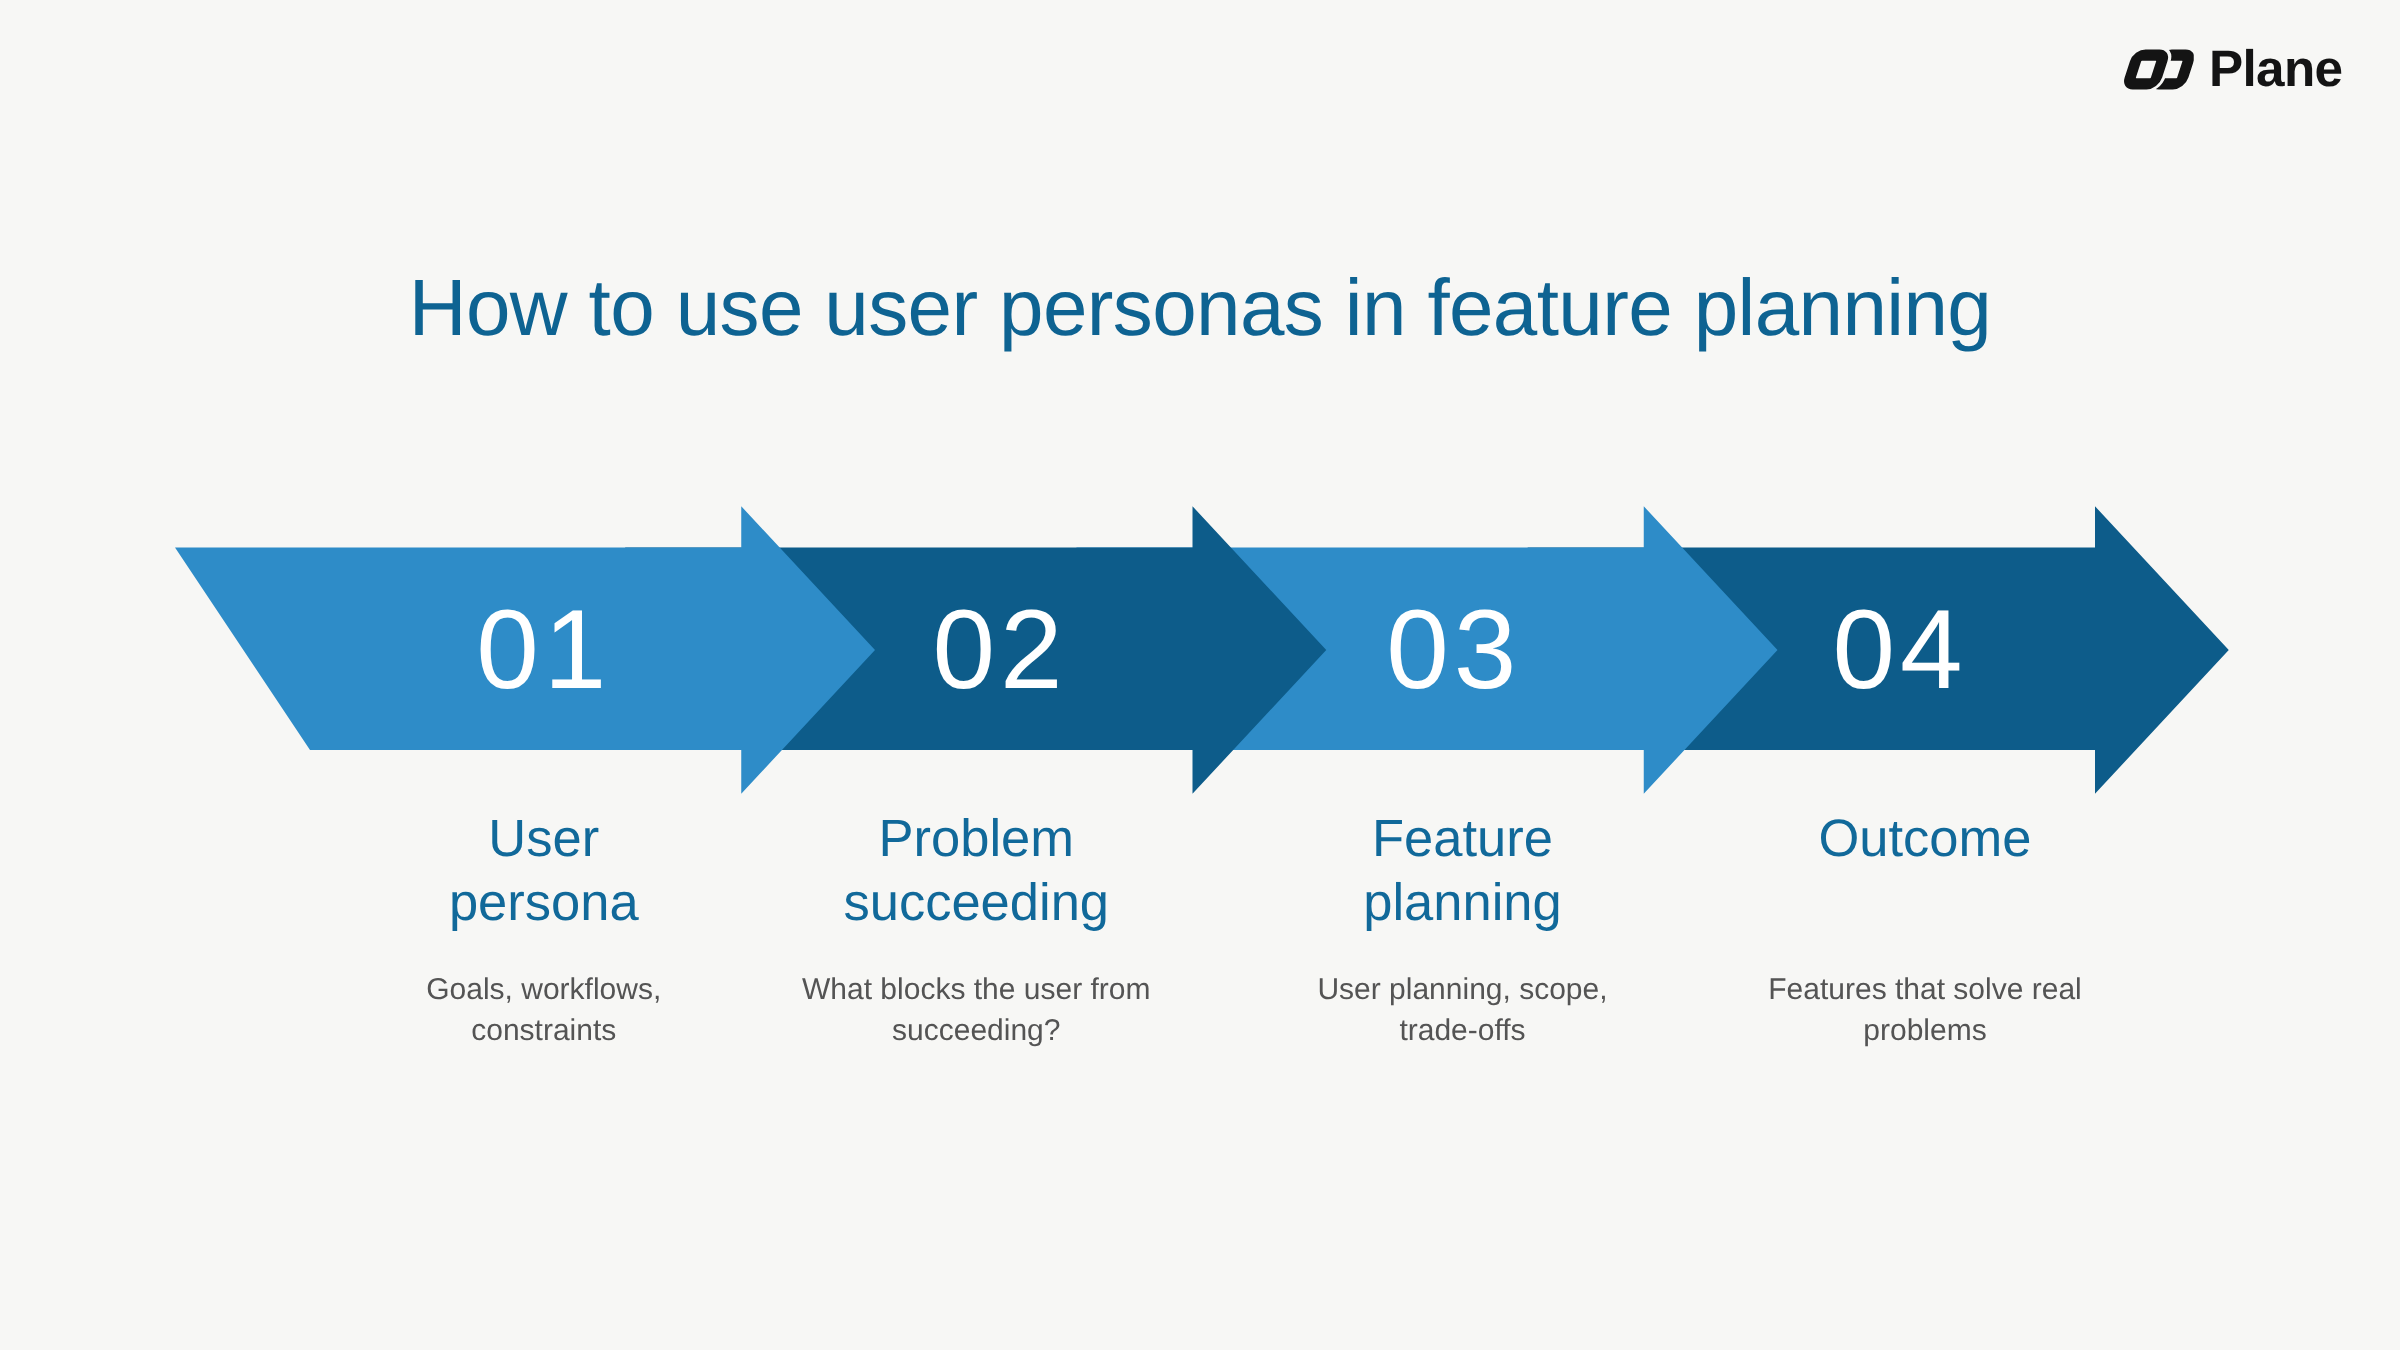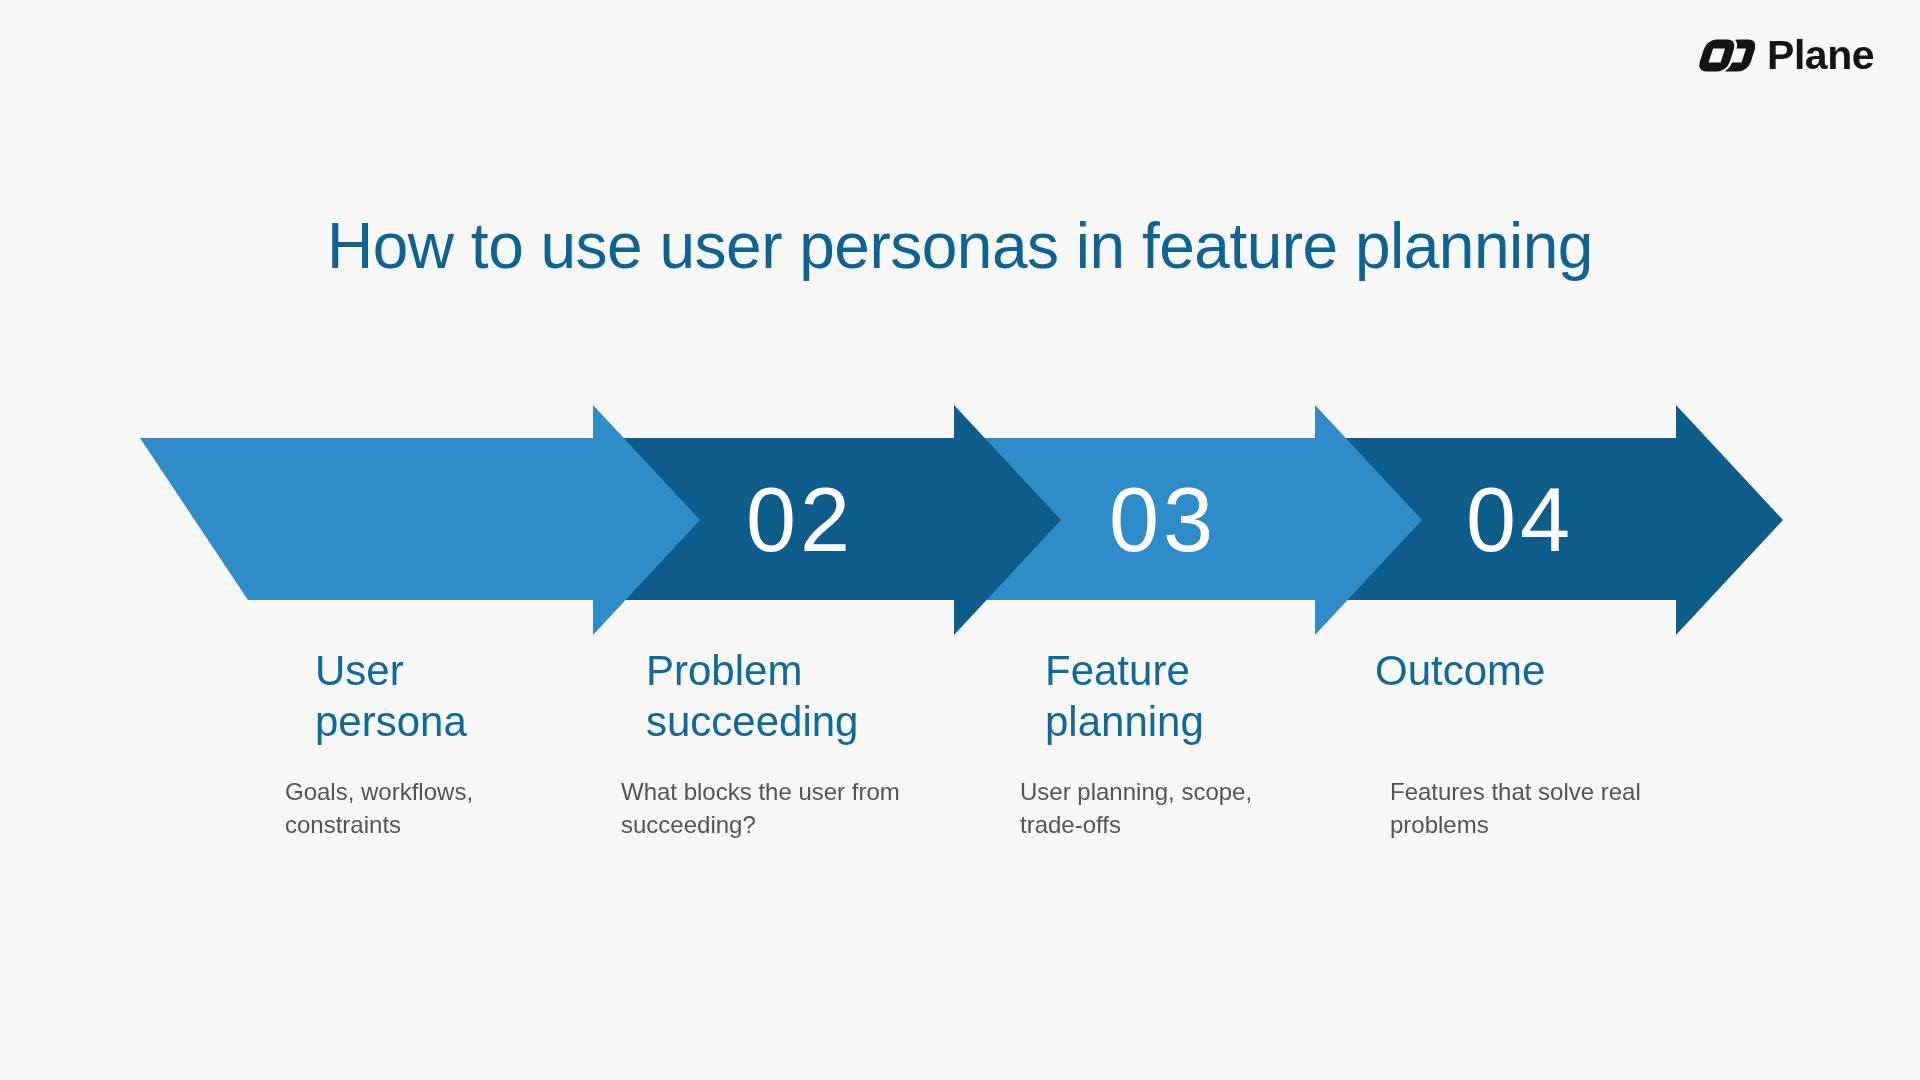"01" div.step-number { html: none -> <div>01</div> }
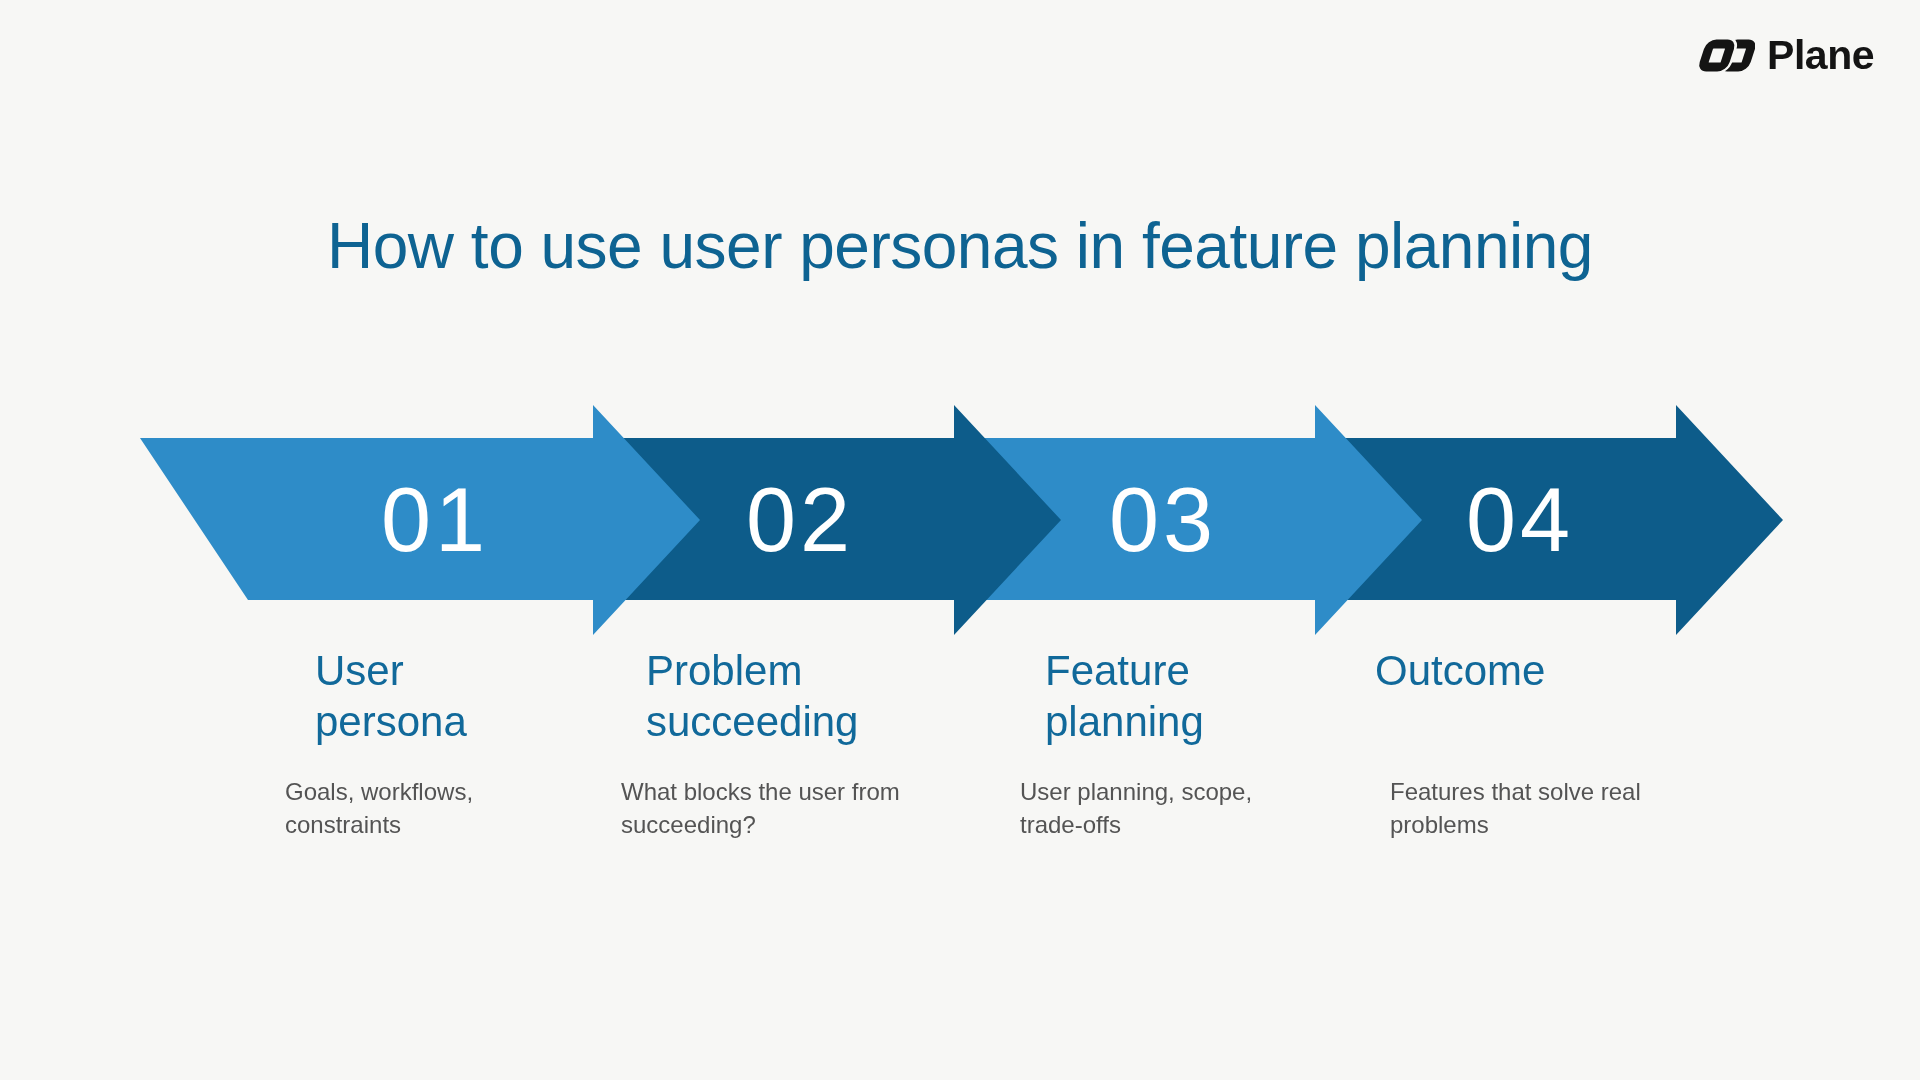"User persona" .step-col { text-align: left -> center }
